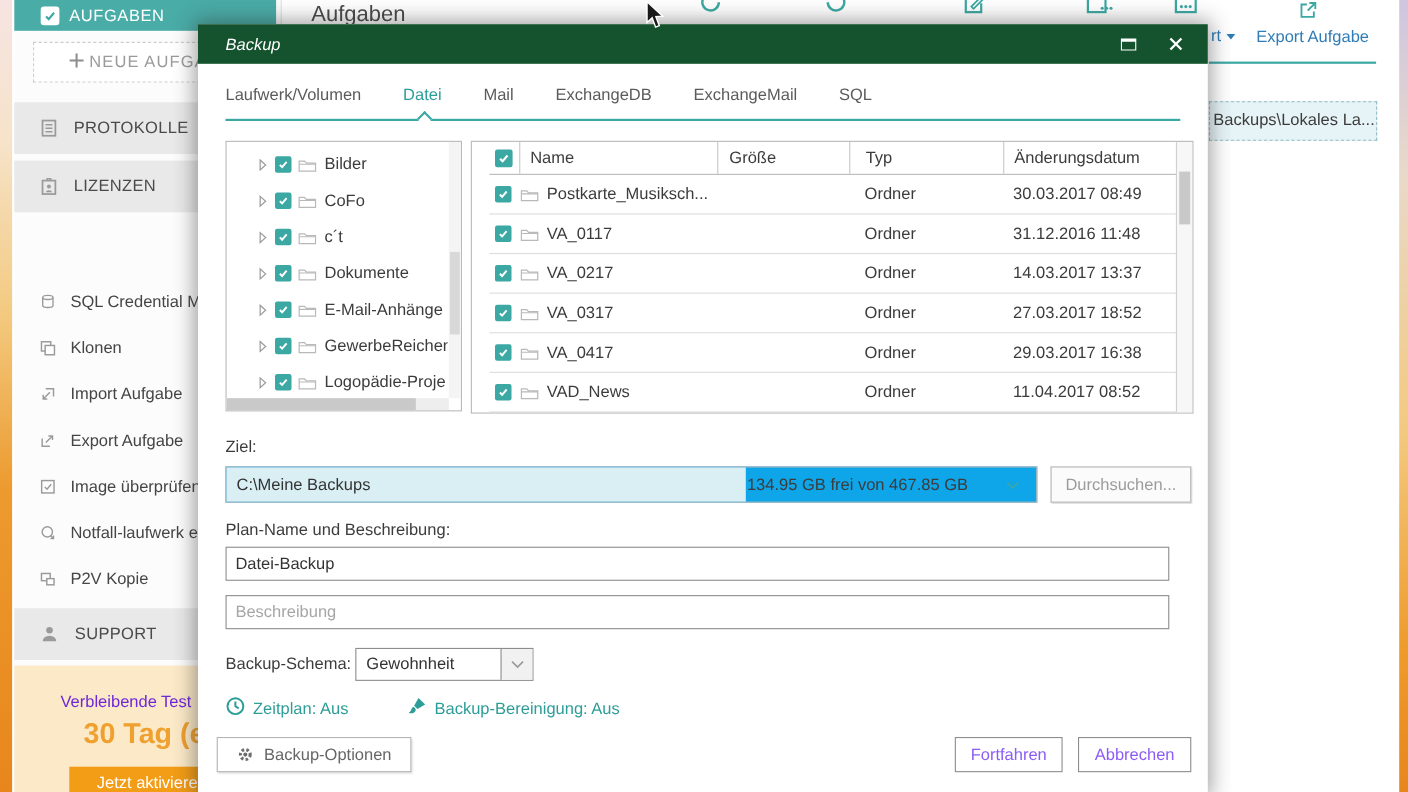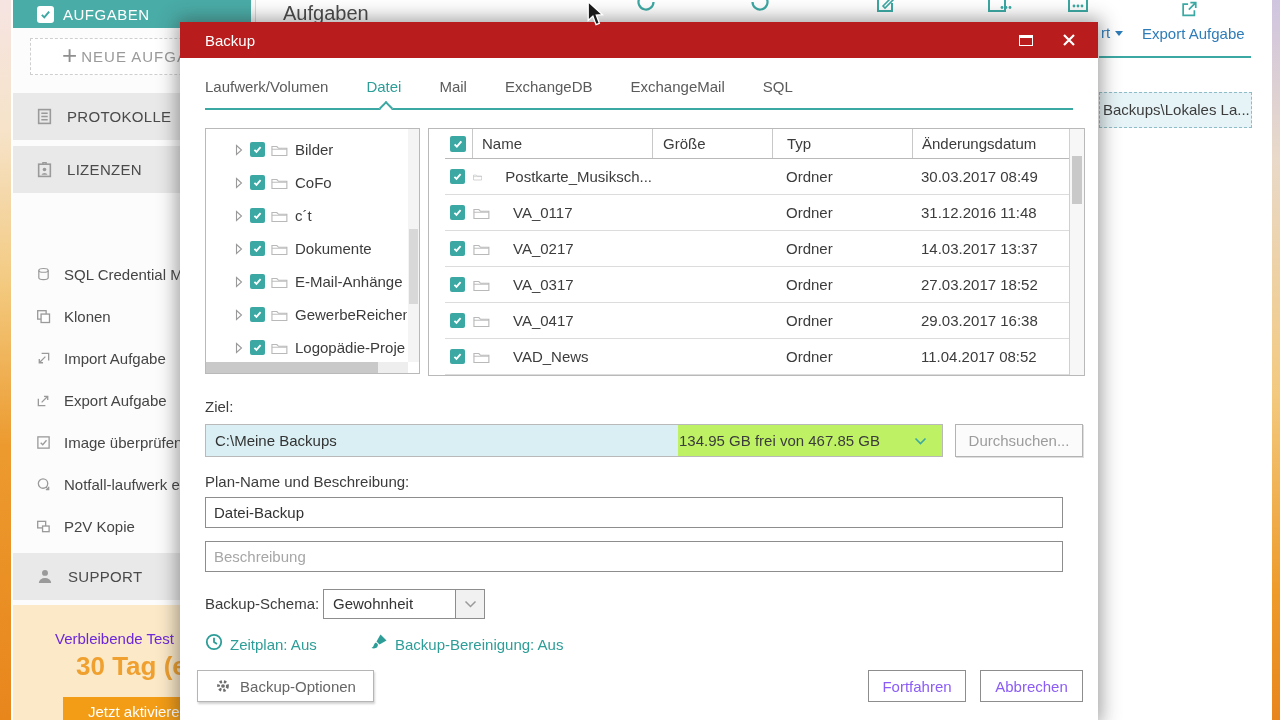"Backup" .titlebar { background: #b91c1c -> #14532d; font-style: none -> italic }
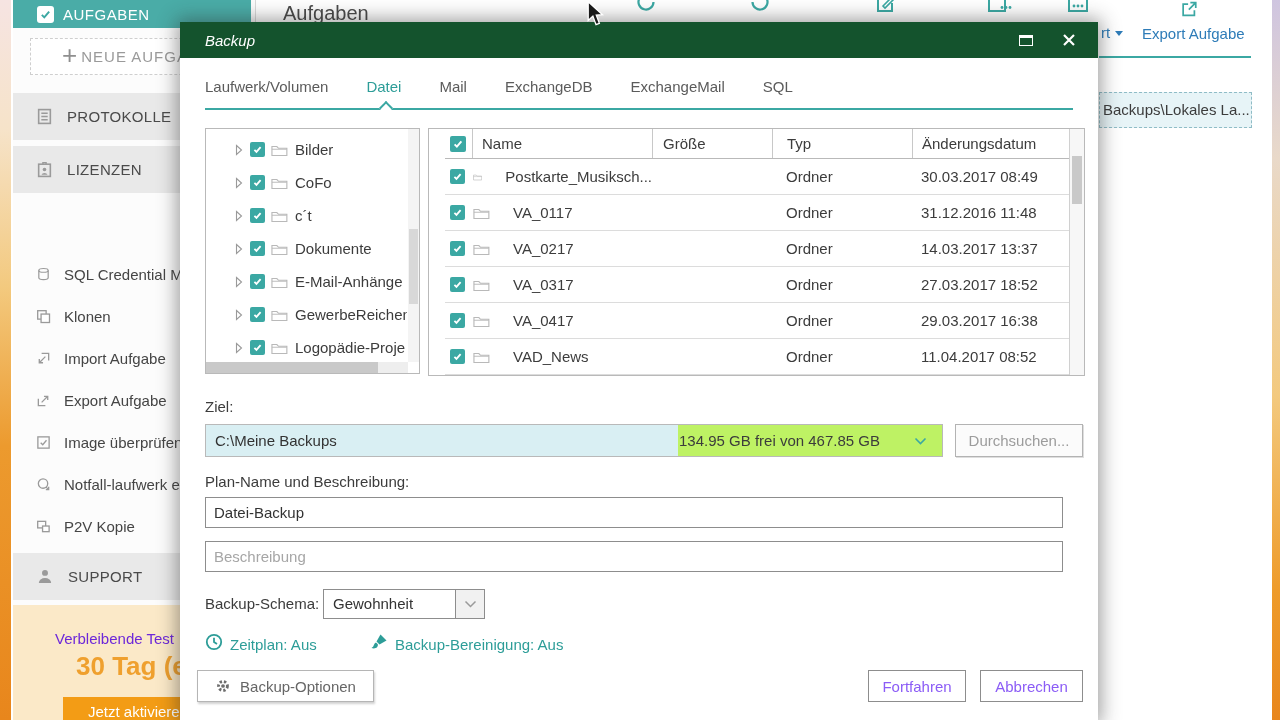"Postkarte_Musiksch..." .trow .col-name { gap: 23px -> 7px }
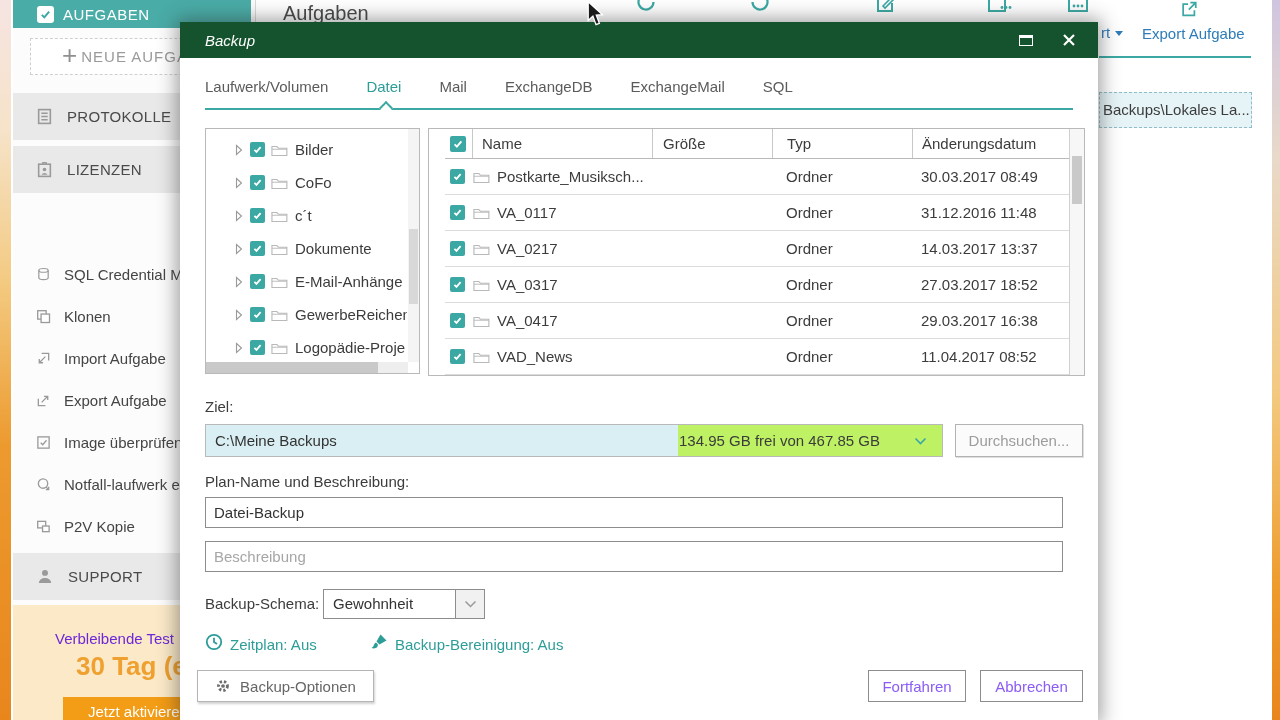"C:\Meine Backups" .combo { background: #bef264 -> #0ea5e9 }
